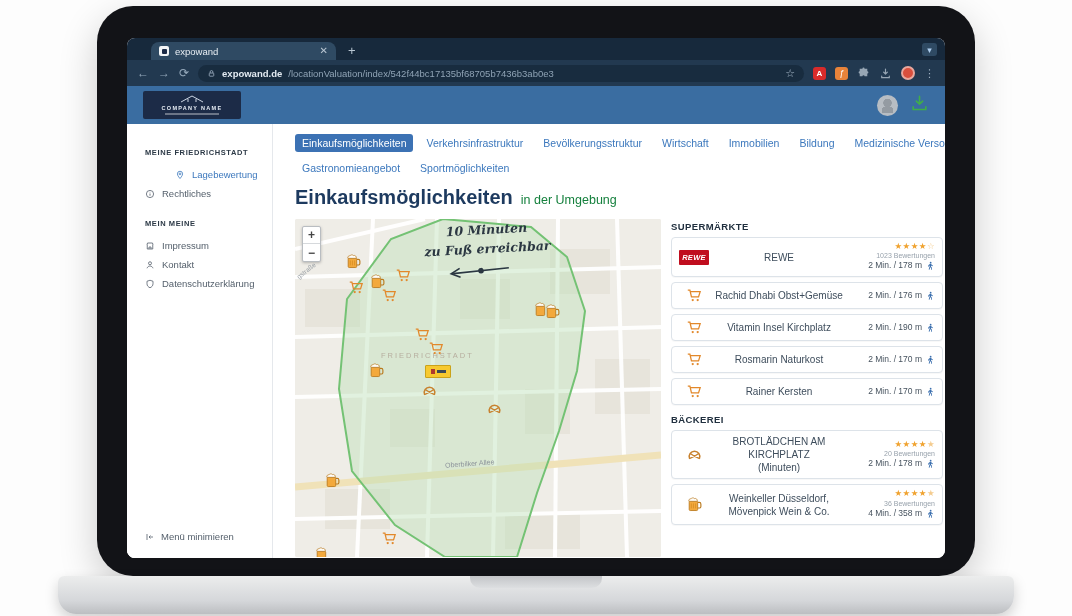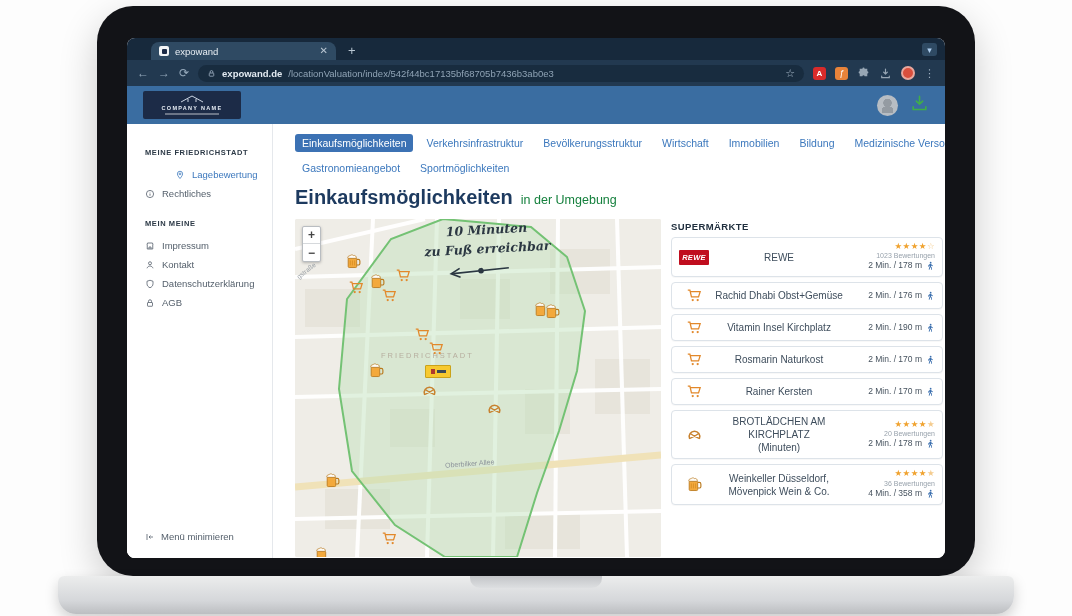"AGB" div.side-item { html: <div> <svg> <rect></rect> <path></path> </svg> <span>AGB</span> </div> -> none }
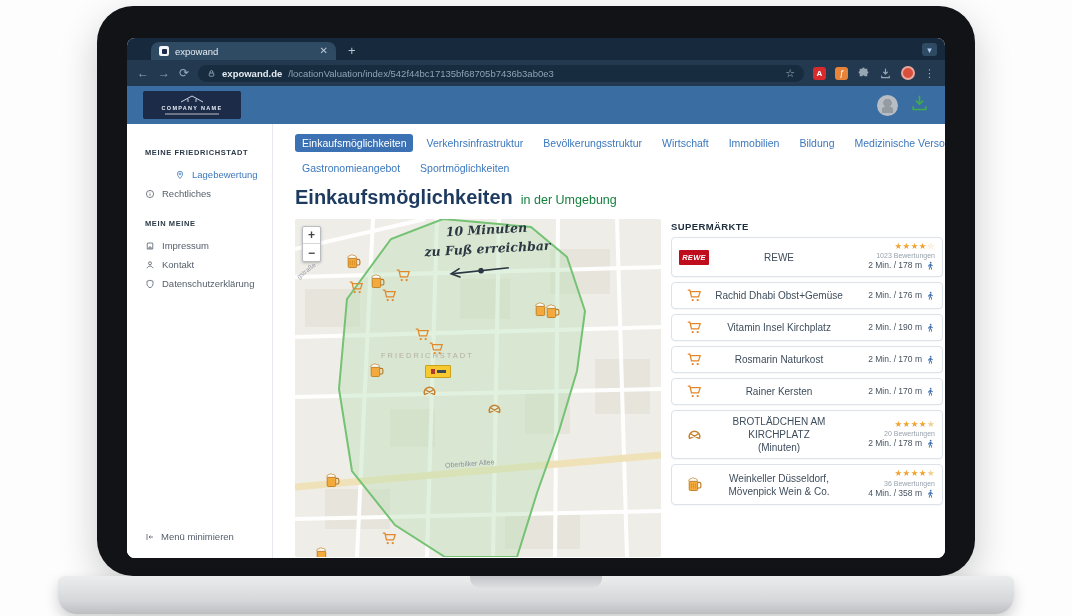"BÄCKEREI" div.panel-h { html: none -> <div>BÄCKEREI</div> }
